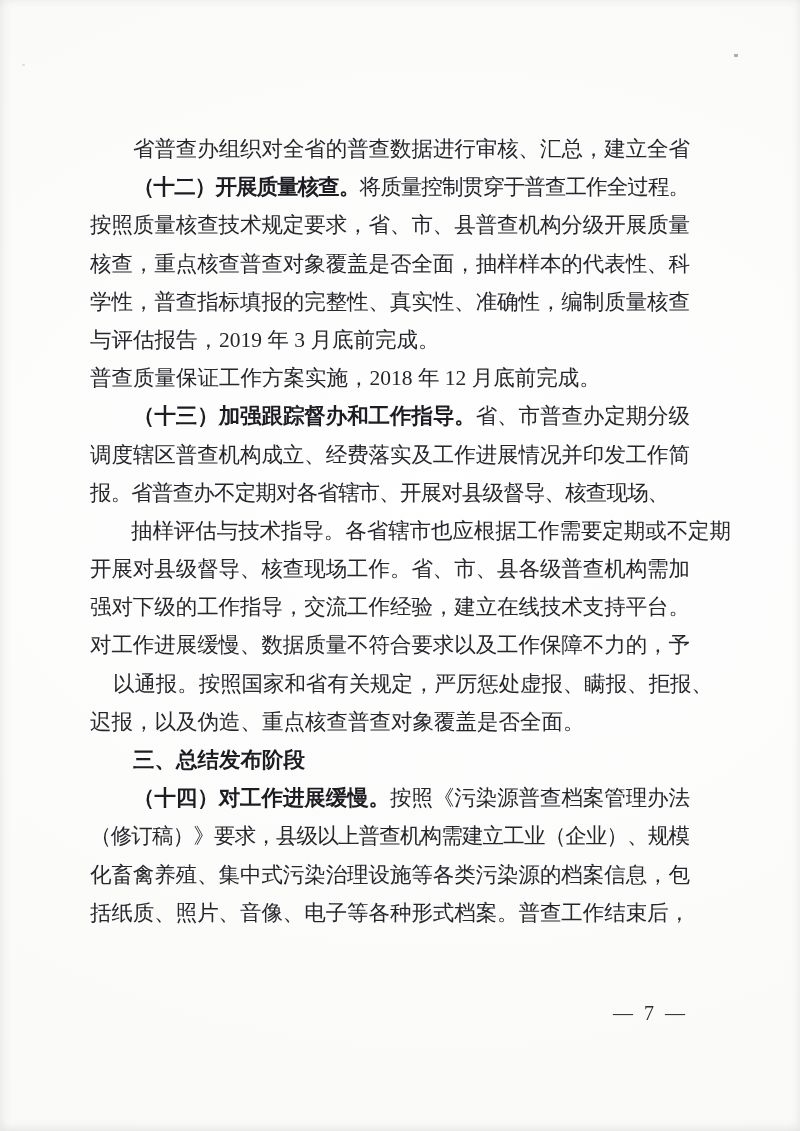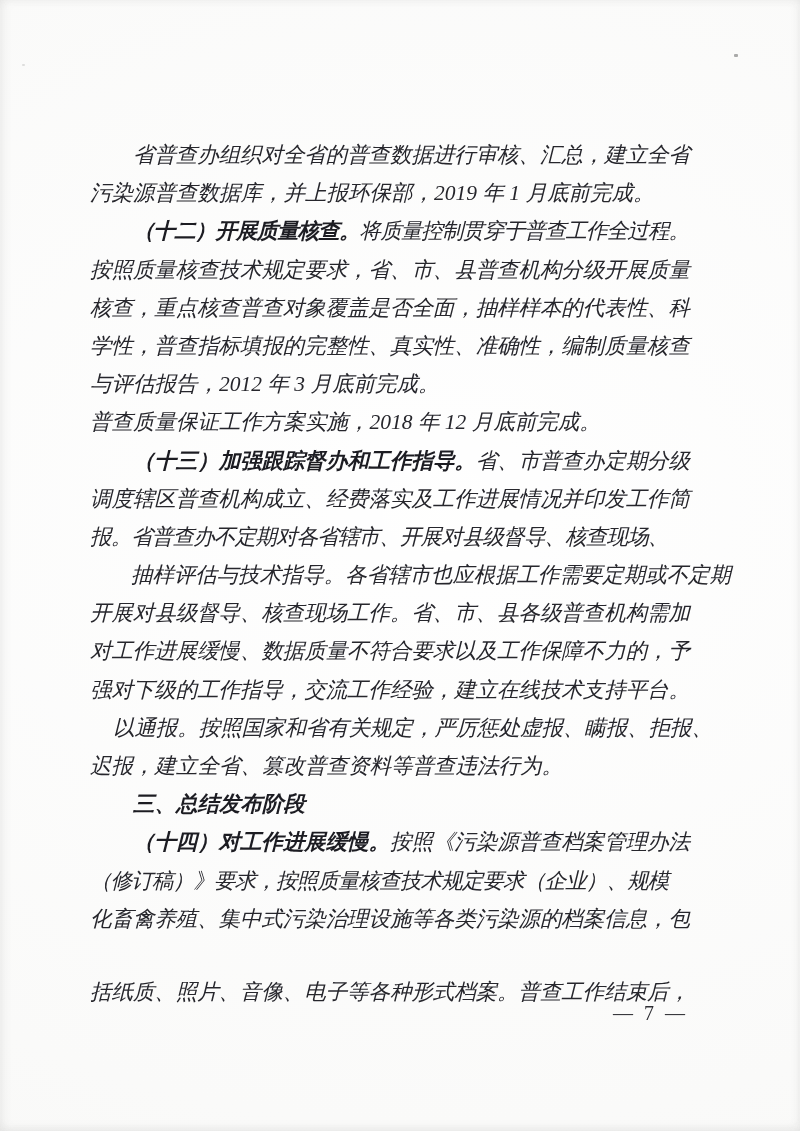"省普查办组织对全省的普查数据进行审核、汇总，建立全省" .text-block { font-style: italic -> none; top: 136px -> 130px }
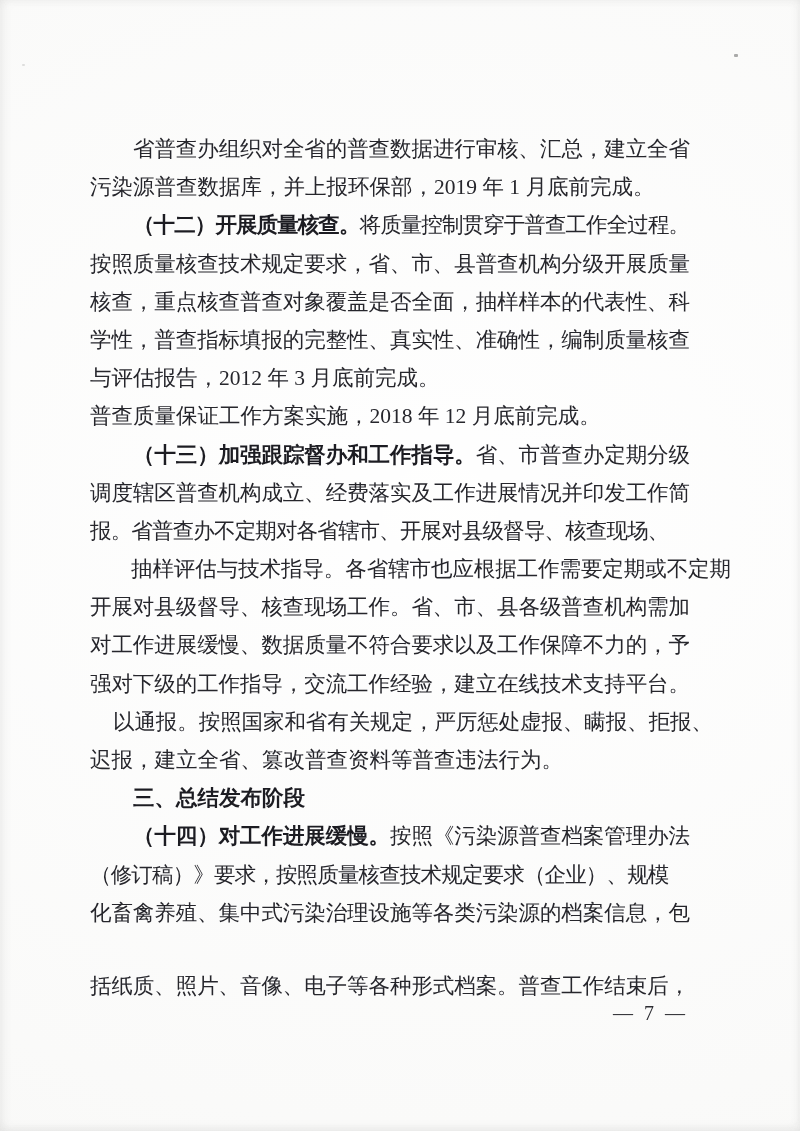"污染源普查数据库，并上报环保部，2019 年 1 月底前完成。" div.line { html: <div><span>污染源普查数据库，并上报环保部，2019 年 1 月底前完成。</span></div> -> none }
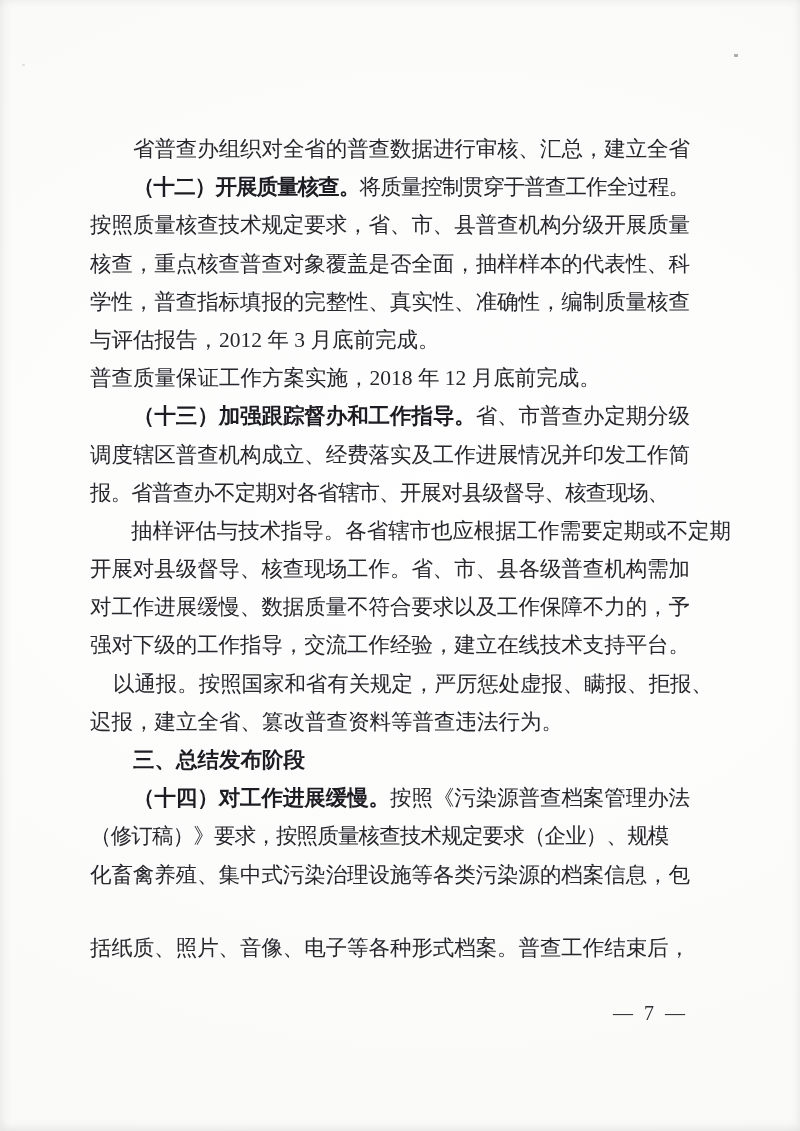"与评估报告，2012 年 3 月底前完成。" span.run { text: 2012 -> 2019 }
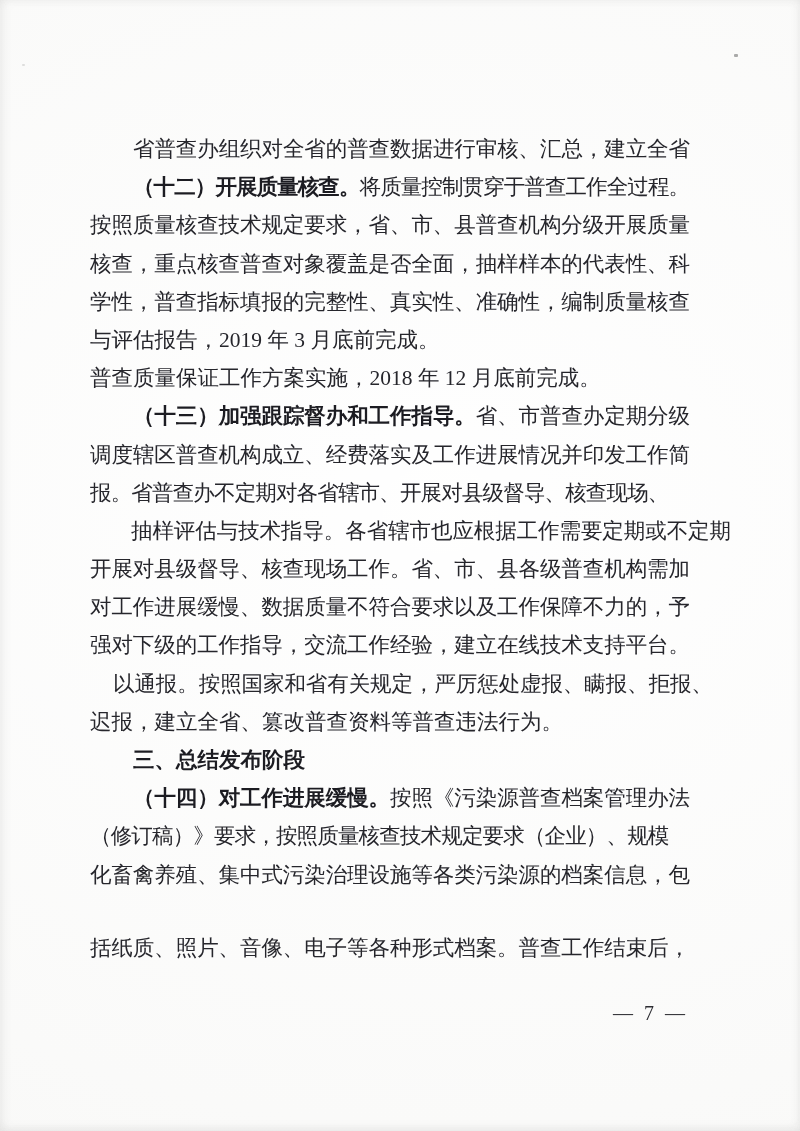"对工作进展缓慢、数据质量不符合要求以及工作保障不力的，予" div.line { order: before "强对下级的工作指导，交流工作经验，建立在线技术支持平台。" -> after "强对下级的工作指导，交流工作经验，建立在线技术支持平台。" }
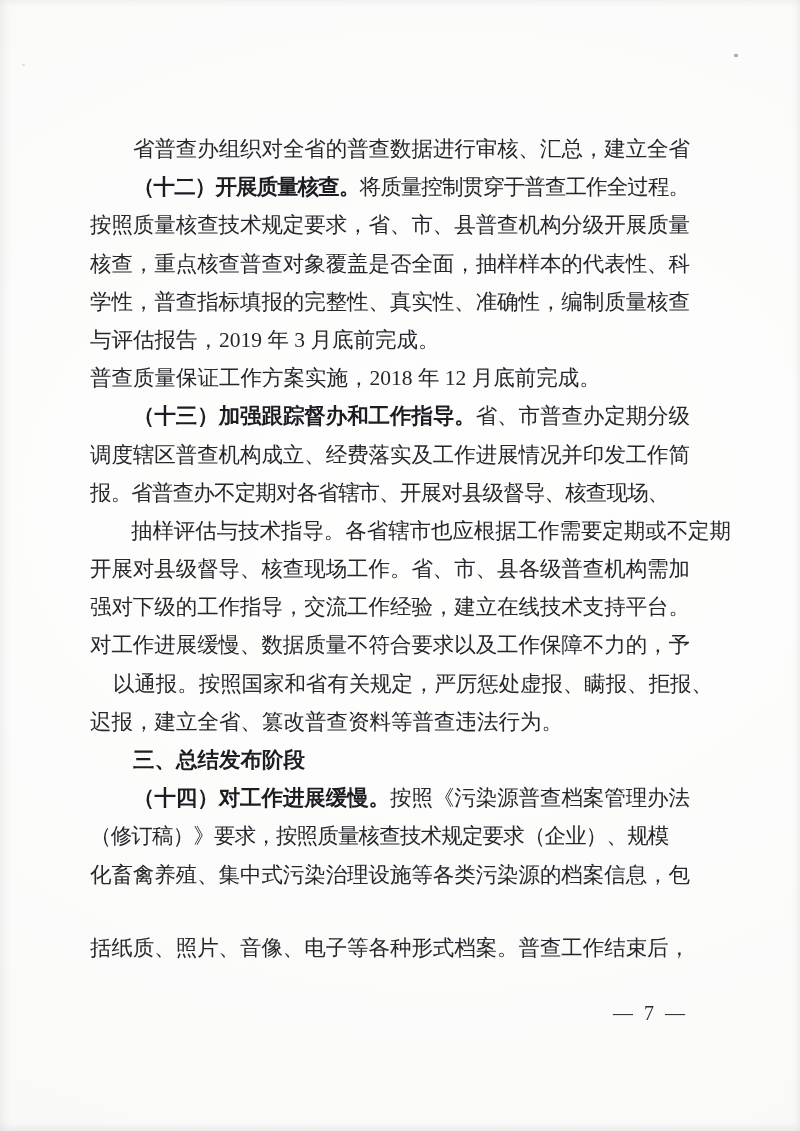"迟报，建立全省、篡改普查资料等普查违法行为。" span.run { text: 建立全省、篡改普查资料等普查违法行为 -> 以及伪造、重点核查普查对象覆盖是否全面 }
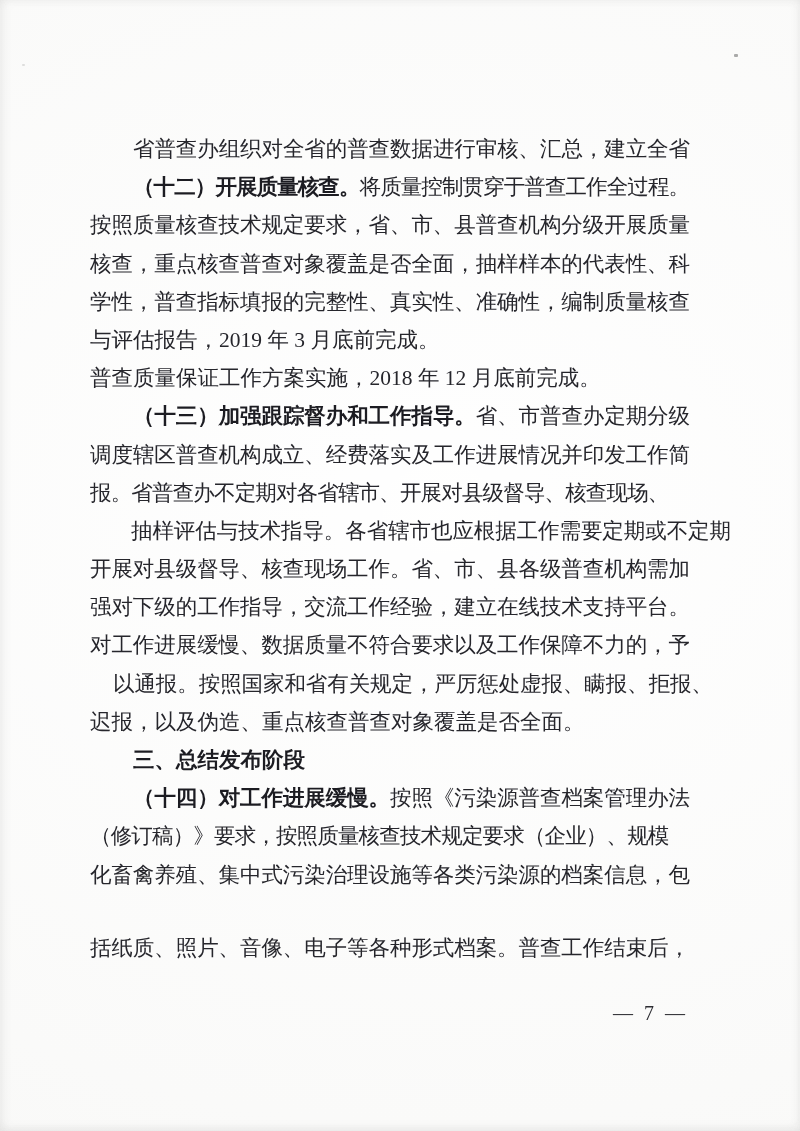"（修订稿）》要求，按照质量核查技术规定要求（企业）、规模" span.run { text: 按照质量核查技术规定要求 -> 县级以上普查机构需建立工业 }
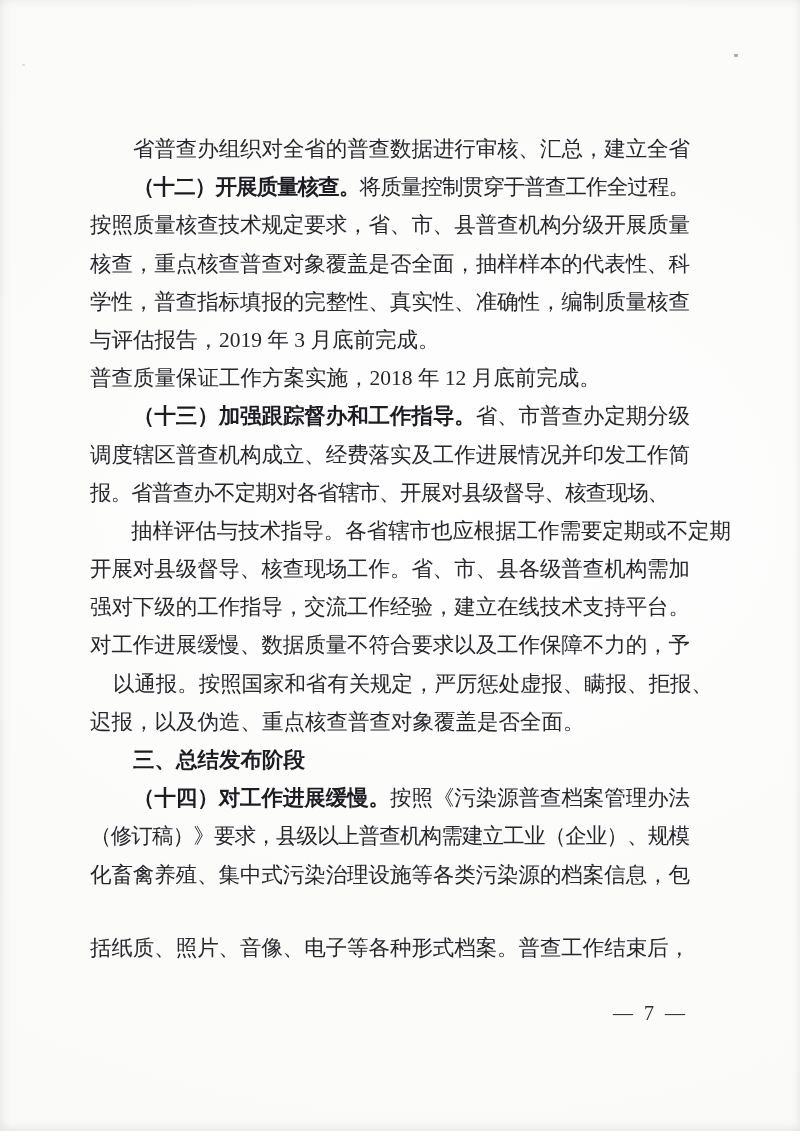"括纸质、照片、音像、电子等各种形式档案。普查工作结束后，" div.line { margin-top: 35px -> none }
